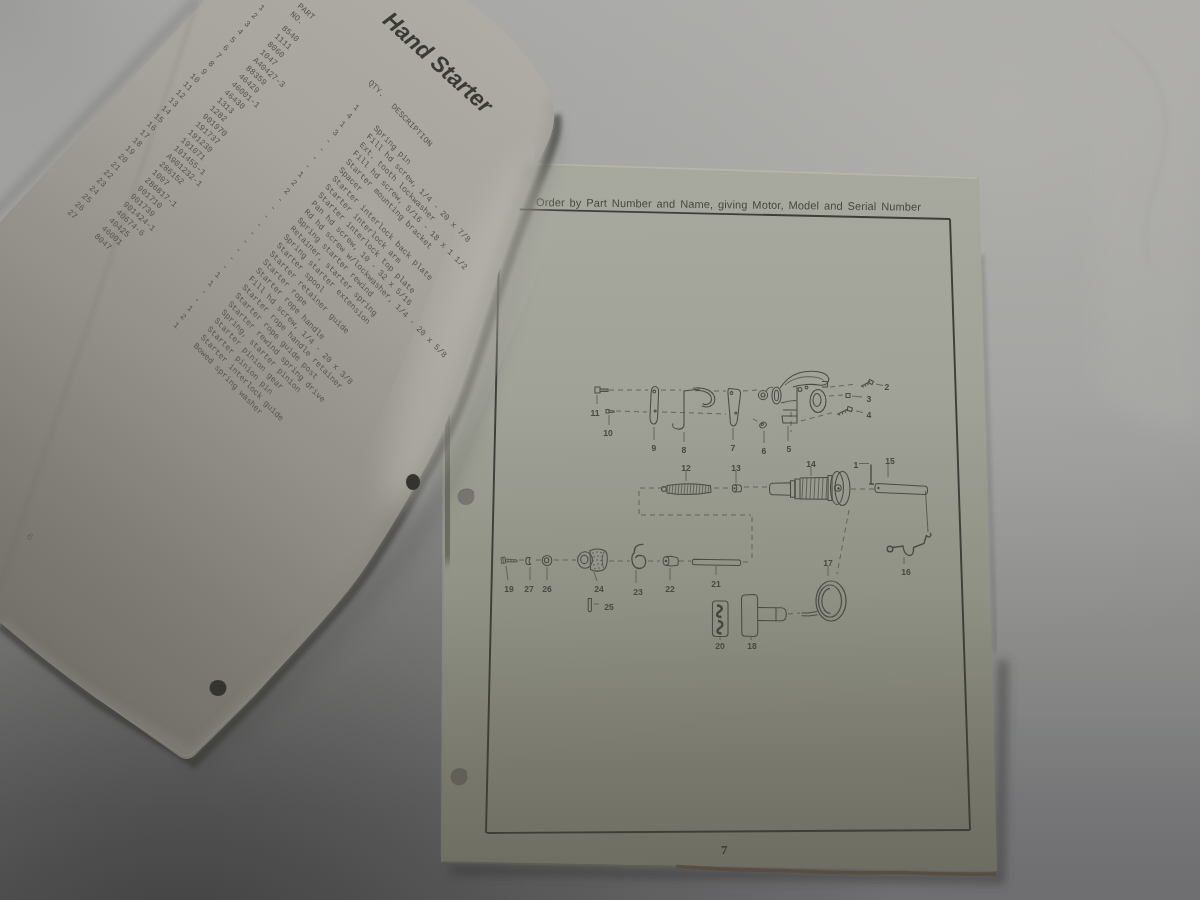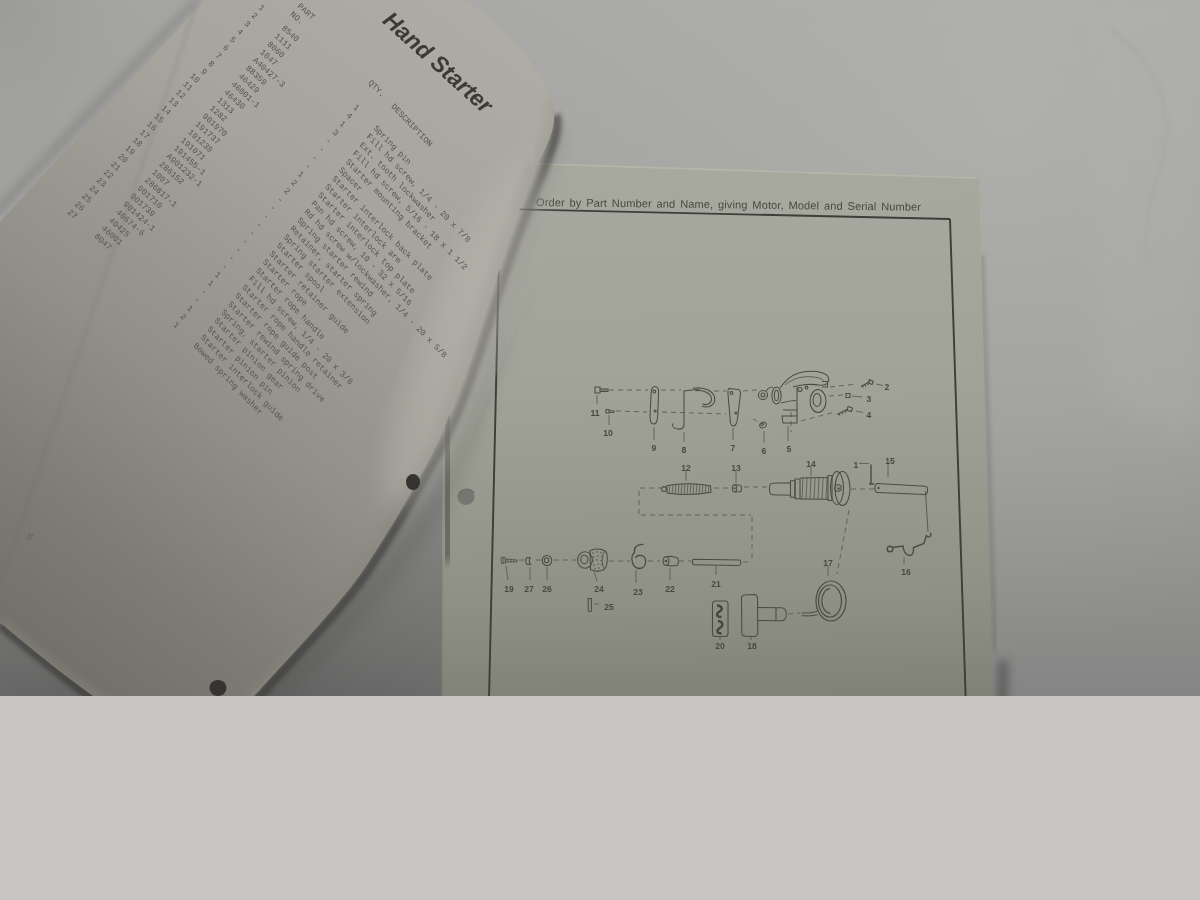"Order by Part Number and" #stage { height: 696px -> 900px }
